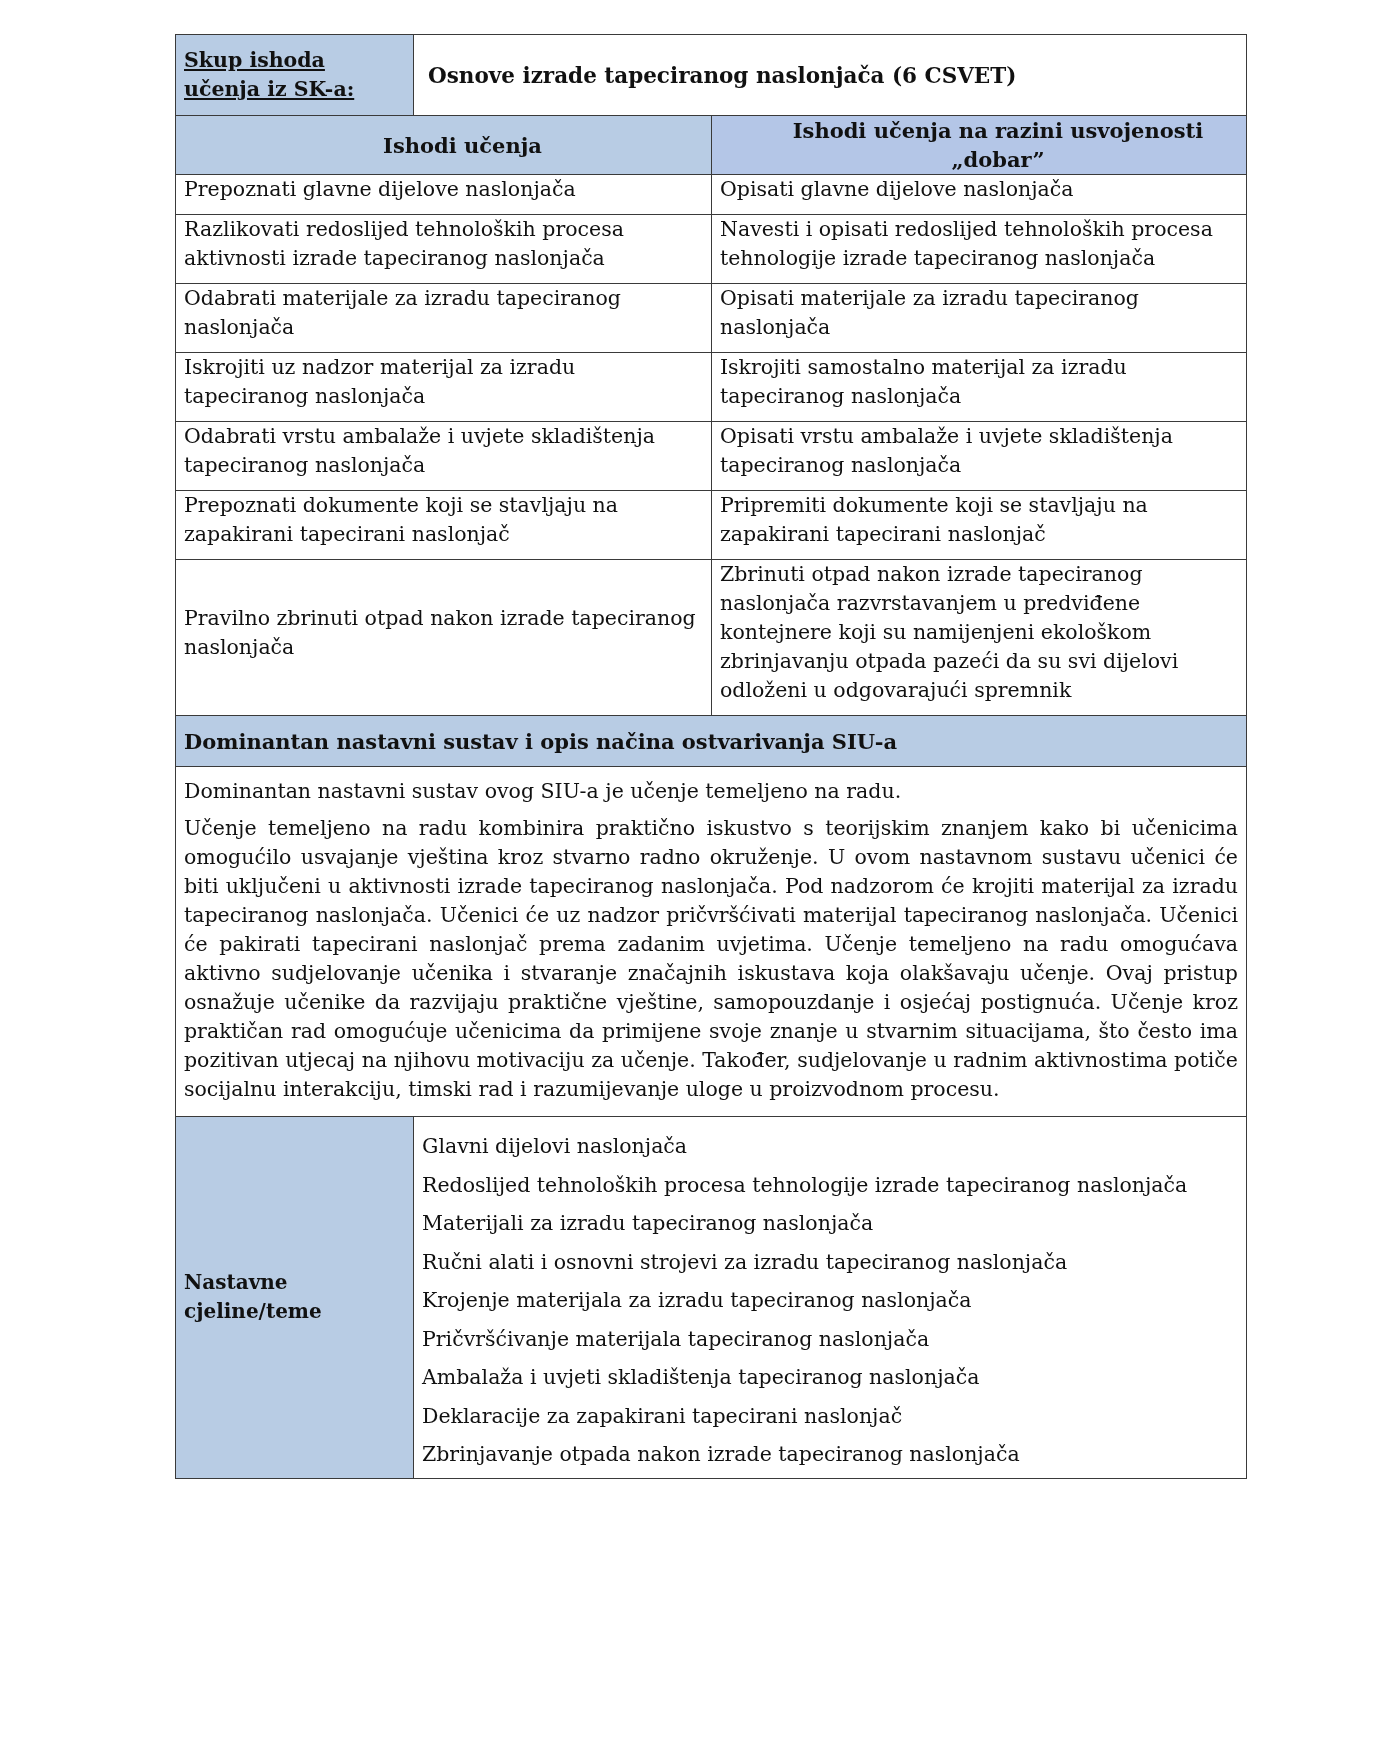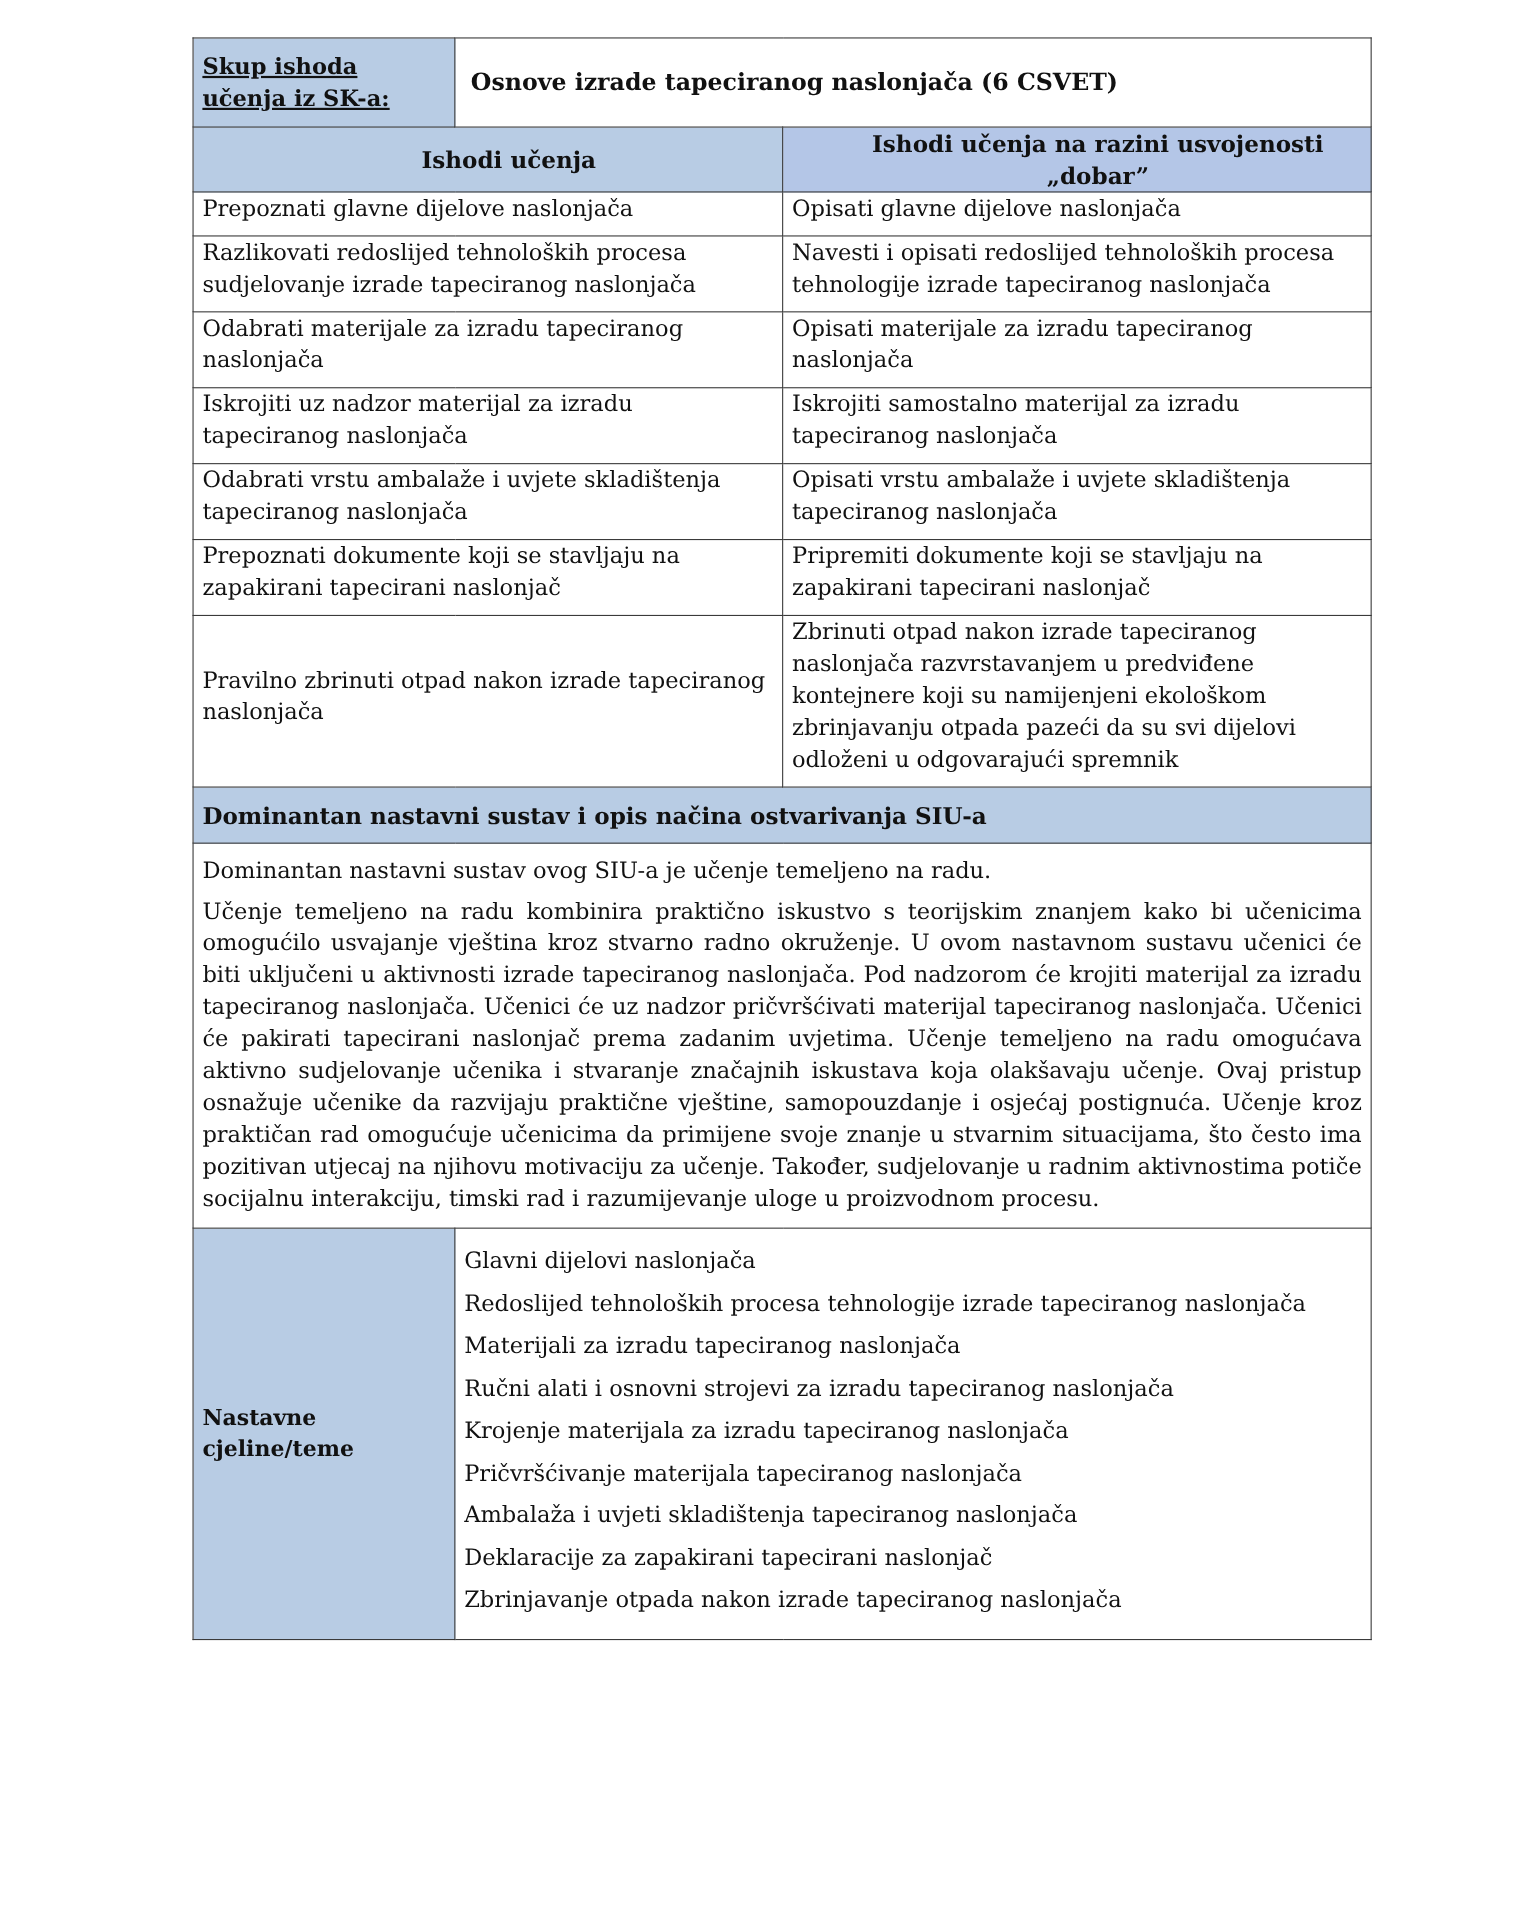"Razlikovati redoslijed tehnoloških" td { text: sudjelovanje -> aktivnosti }
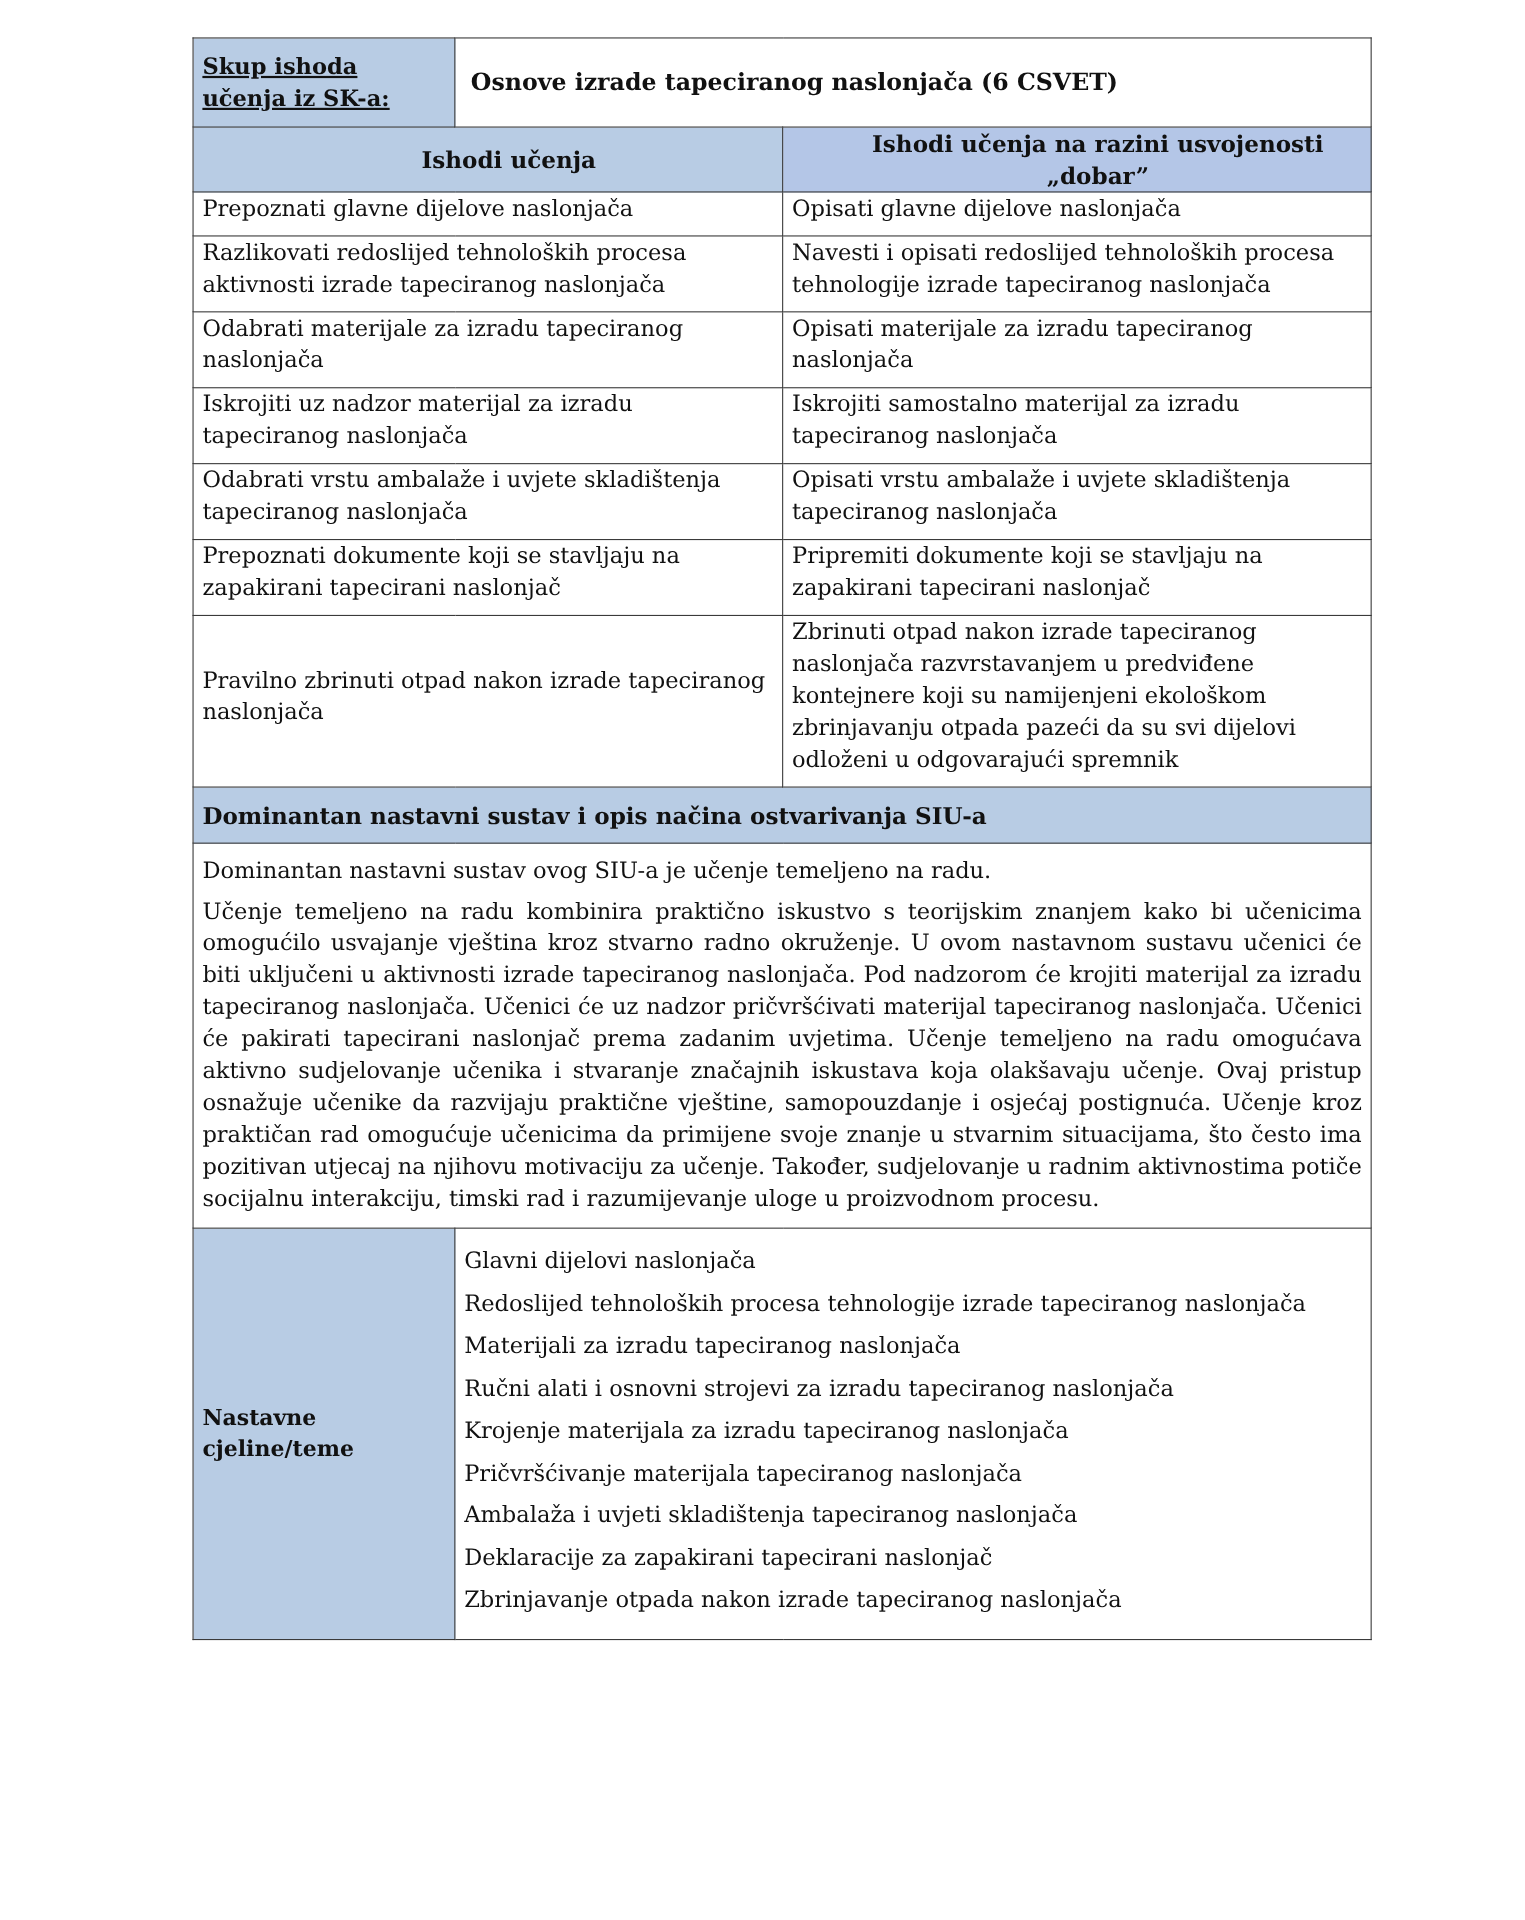"Glavni dijelovi naslonjača" .topics ul { padding: 10px 0 16px 0 -> 10px 0 4px 0 }
